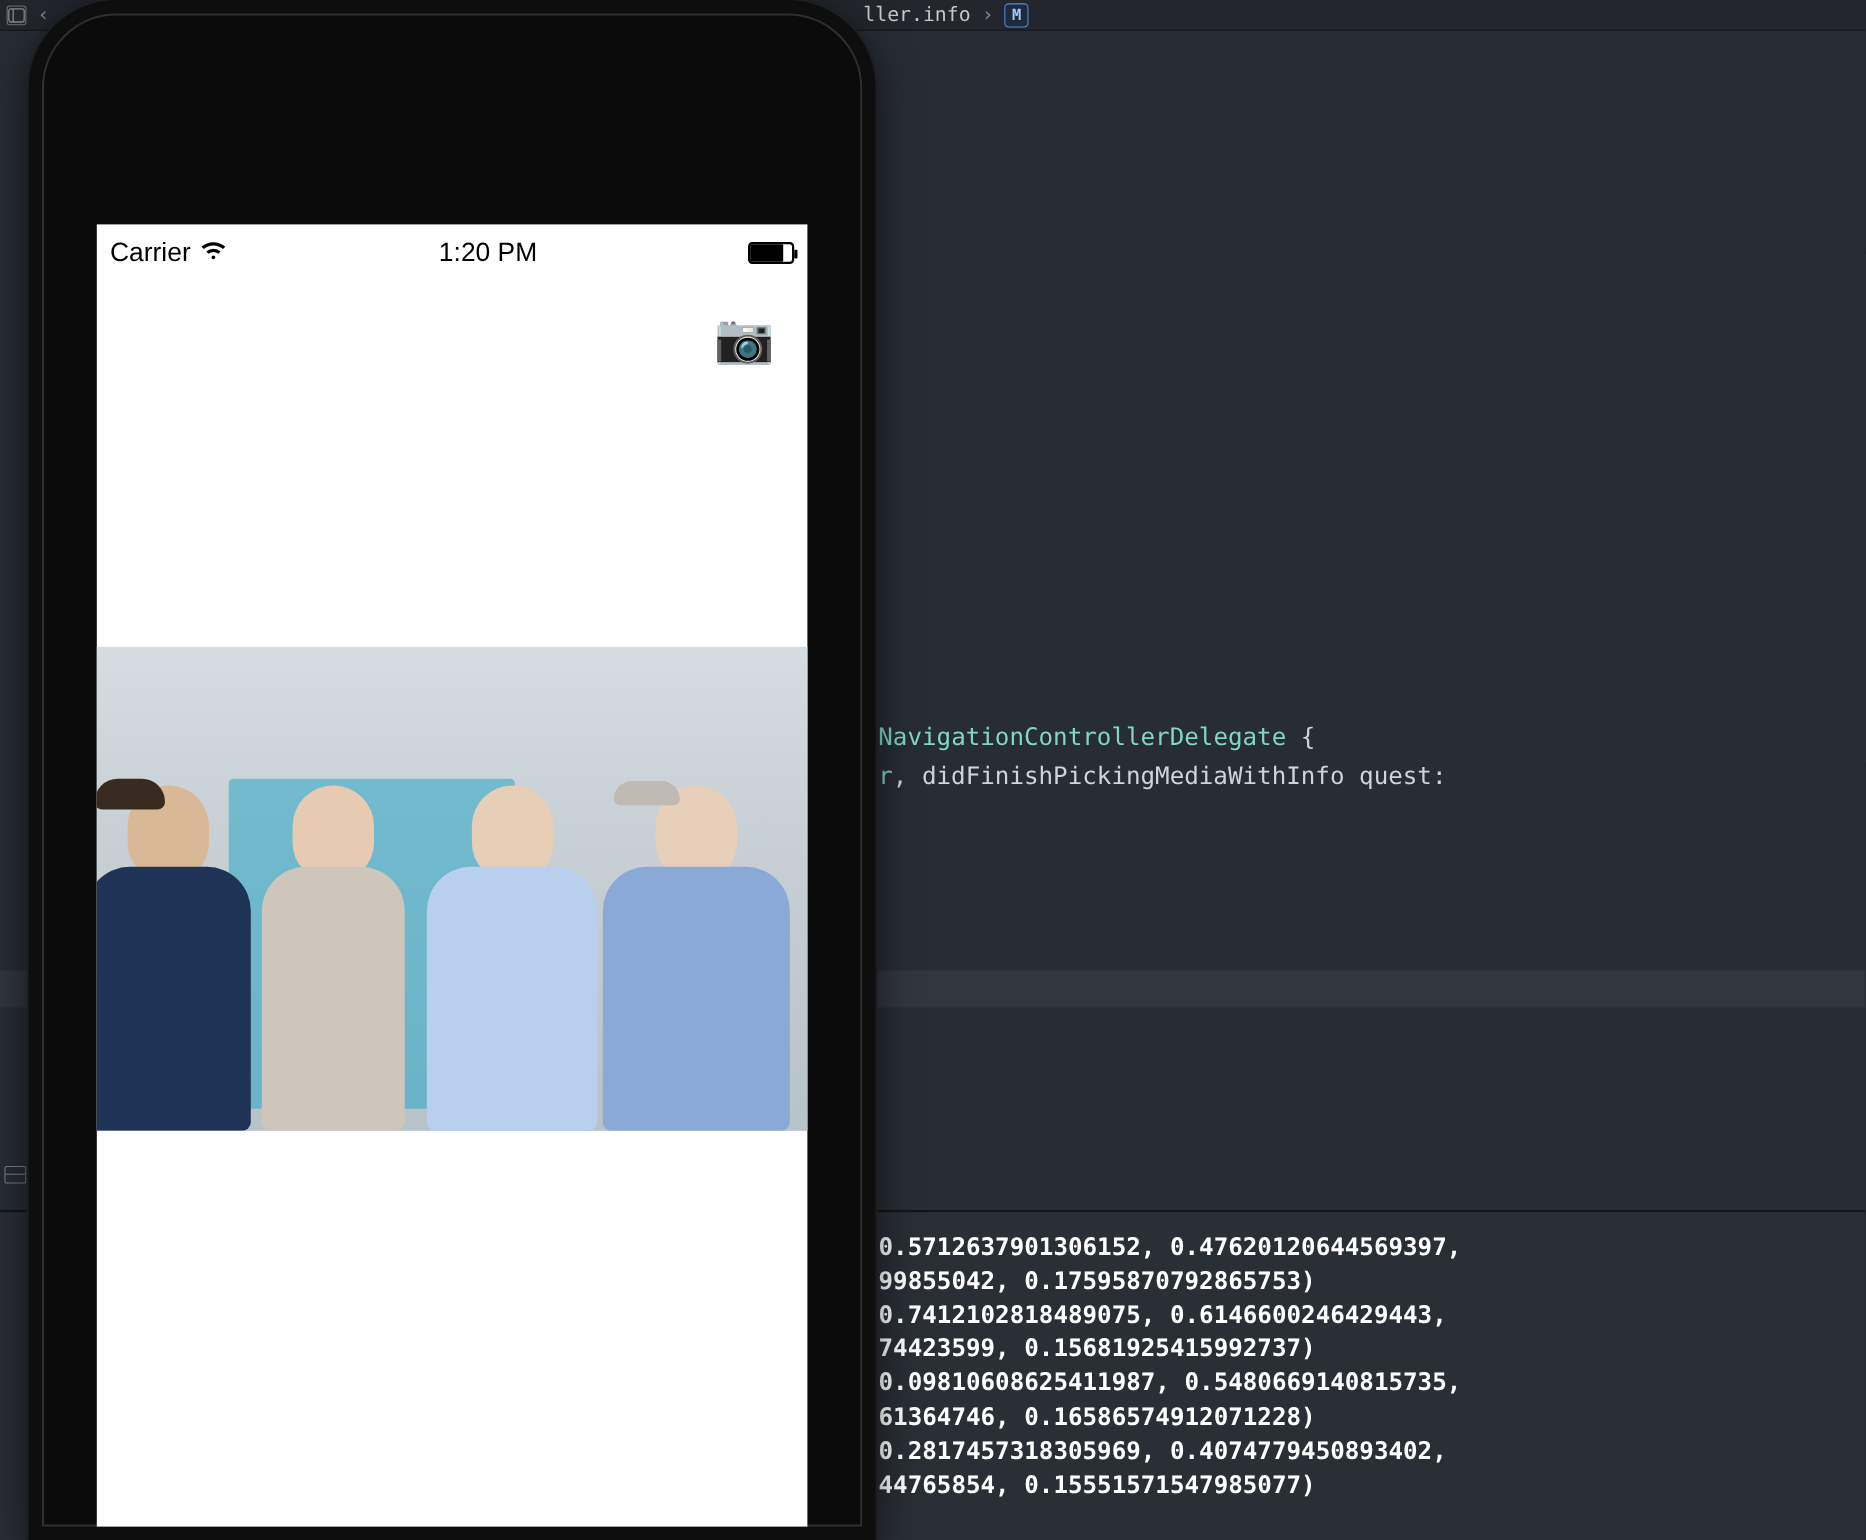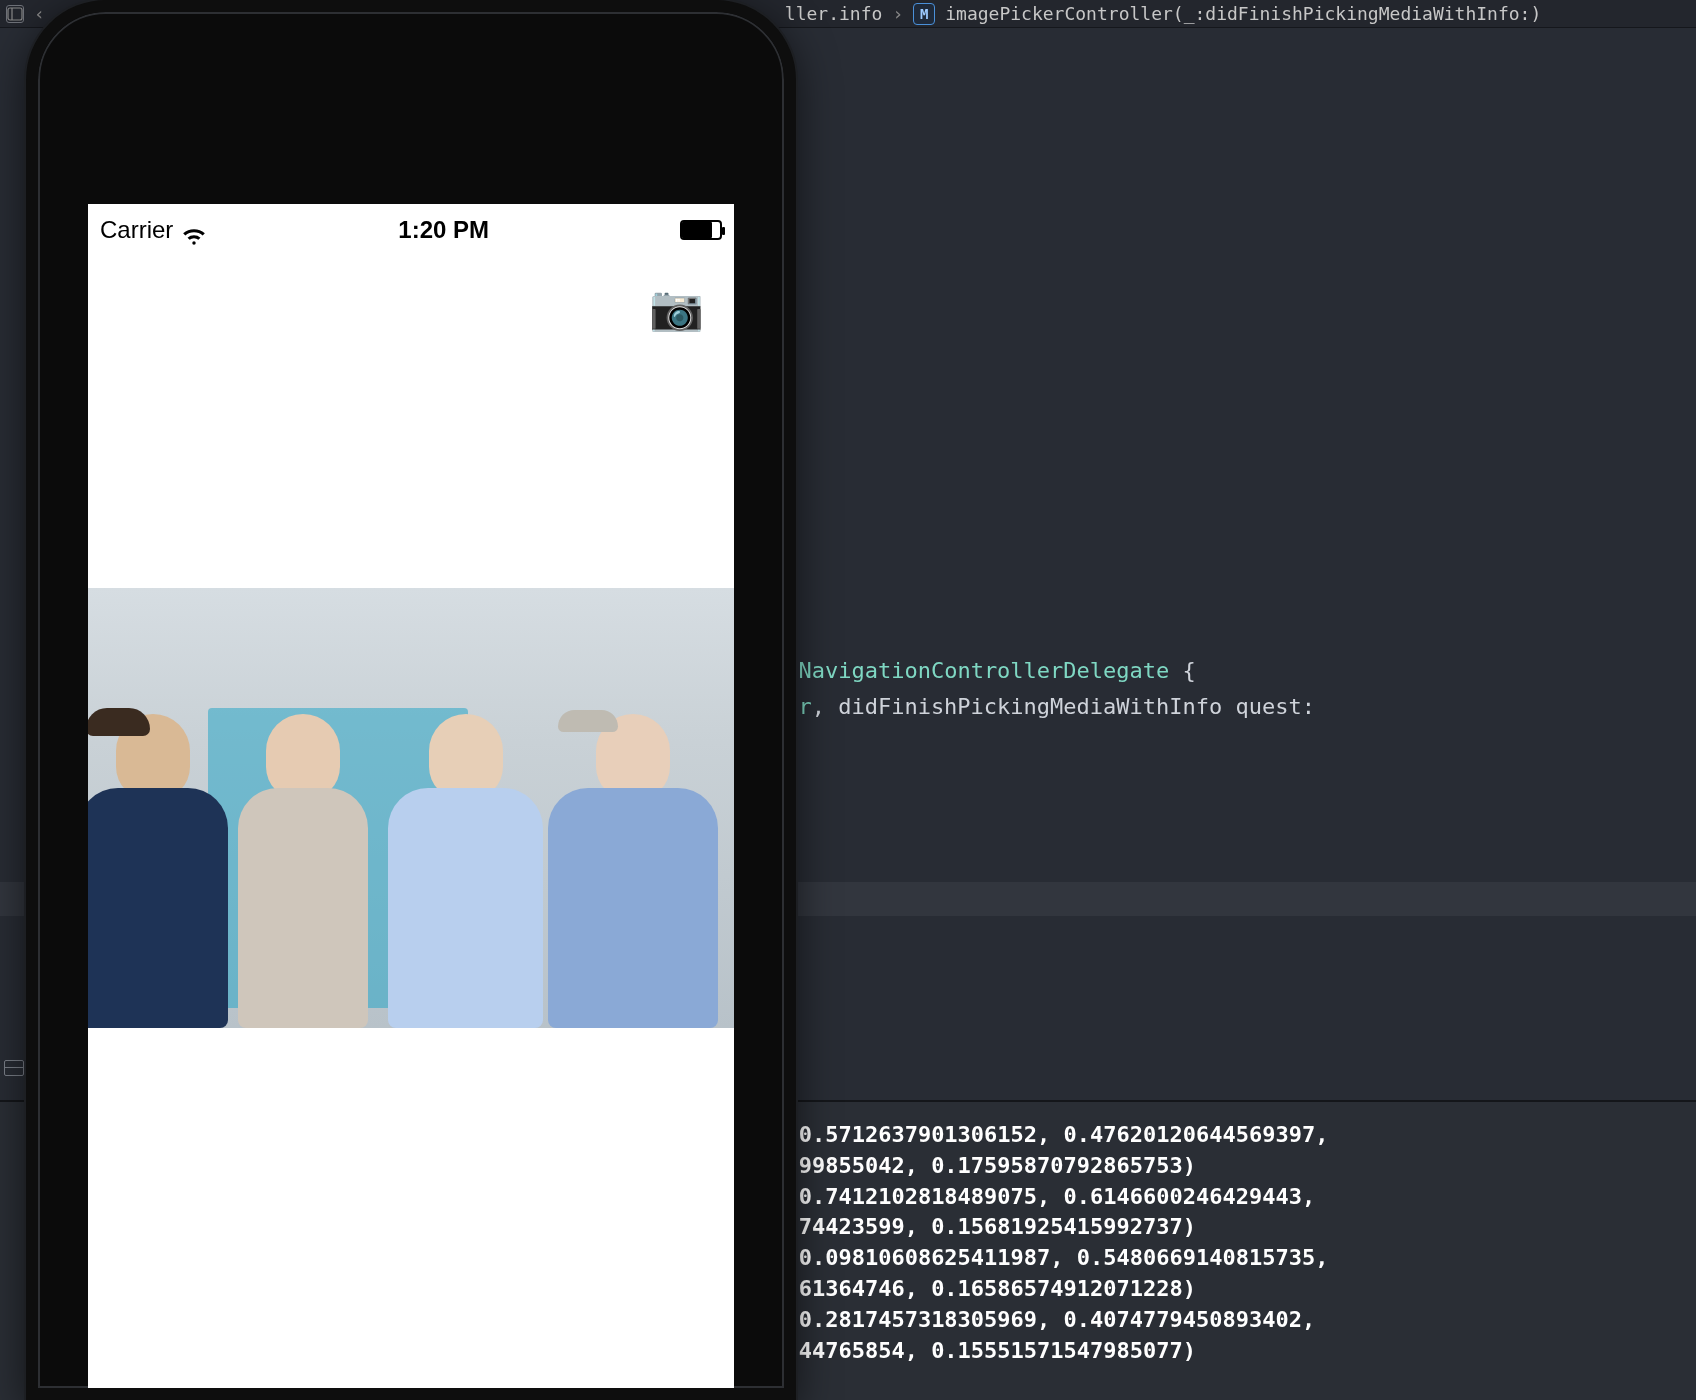"imagePickerController(_:didFinishPicking" span { html: <span>imagePickerController(_:didFinishPickingMediaWithInfo:)</span> -> none }
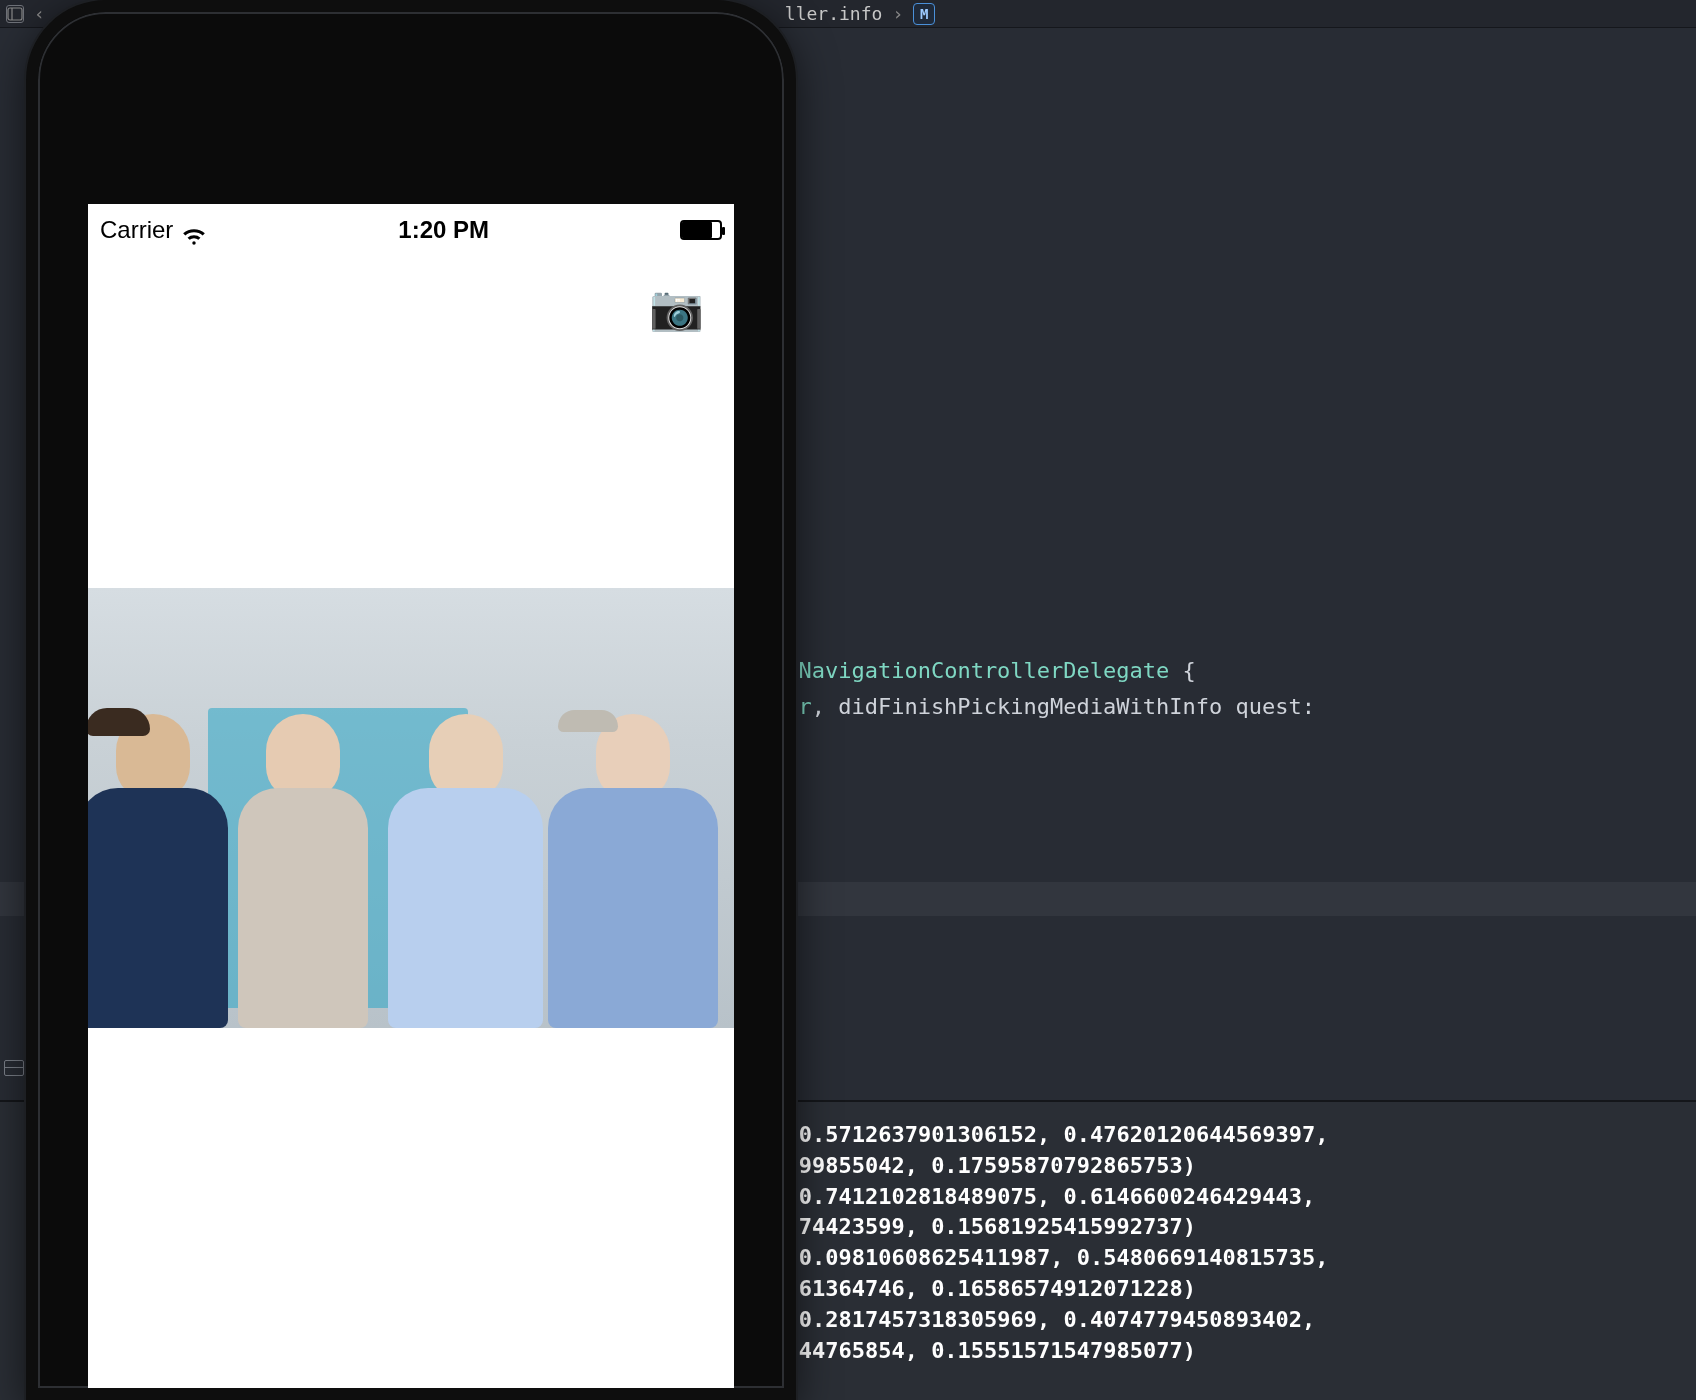"Carrier" .statusbar .left { align-items: flex-end -> flex-start }
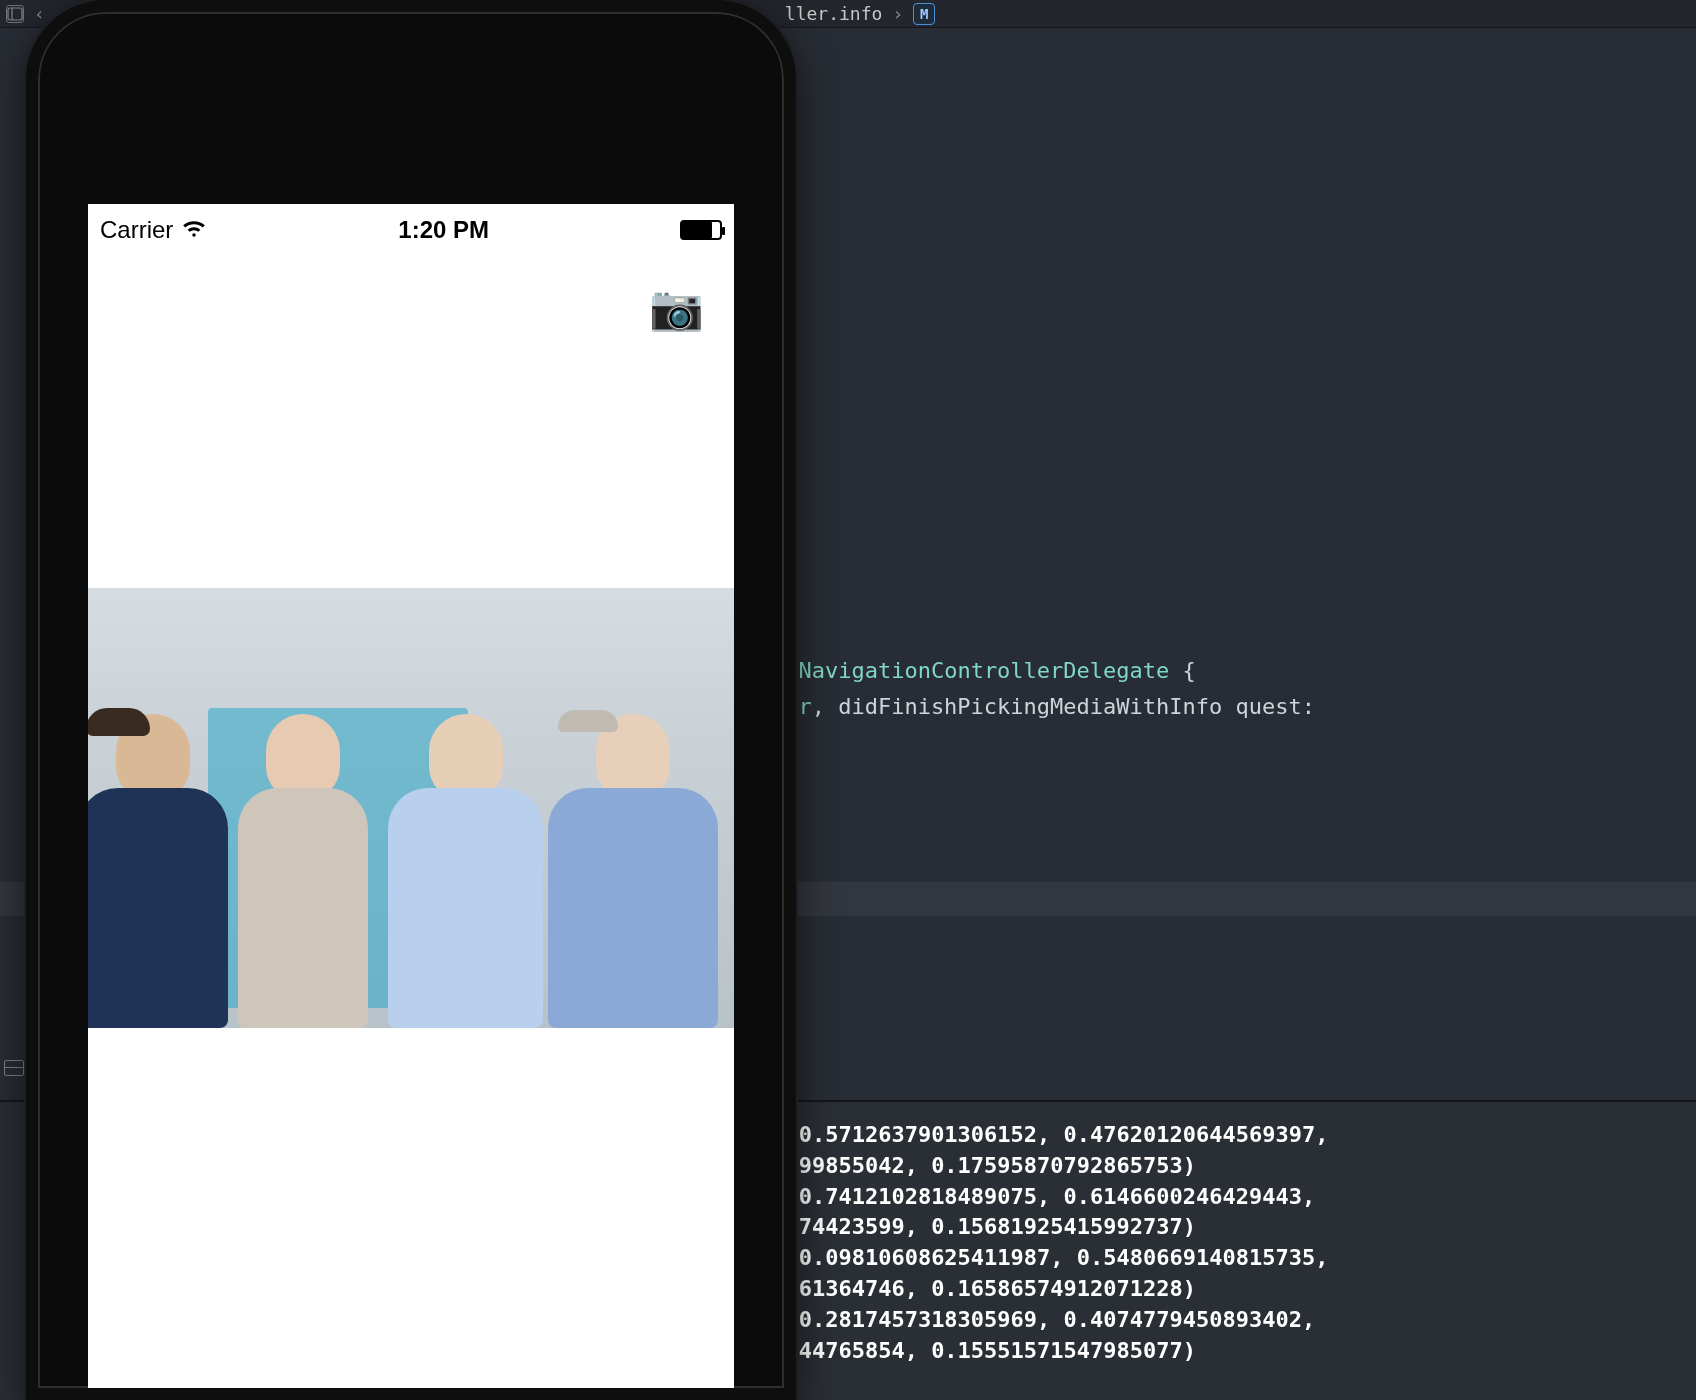"1:20 PM" div { font-weight: 700 -> 400 }
